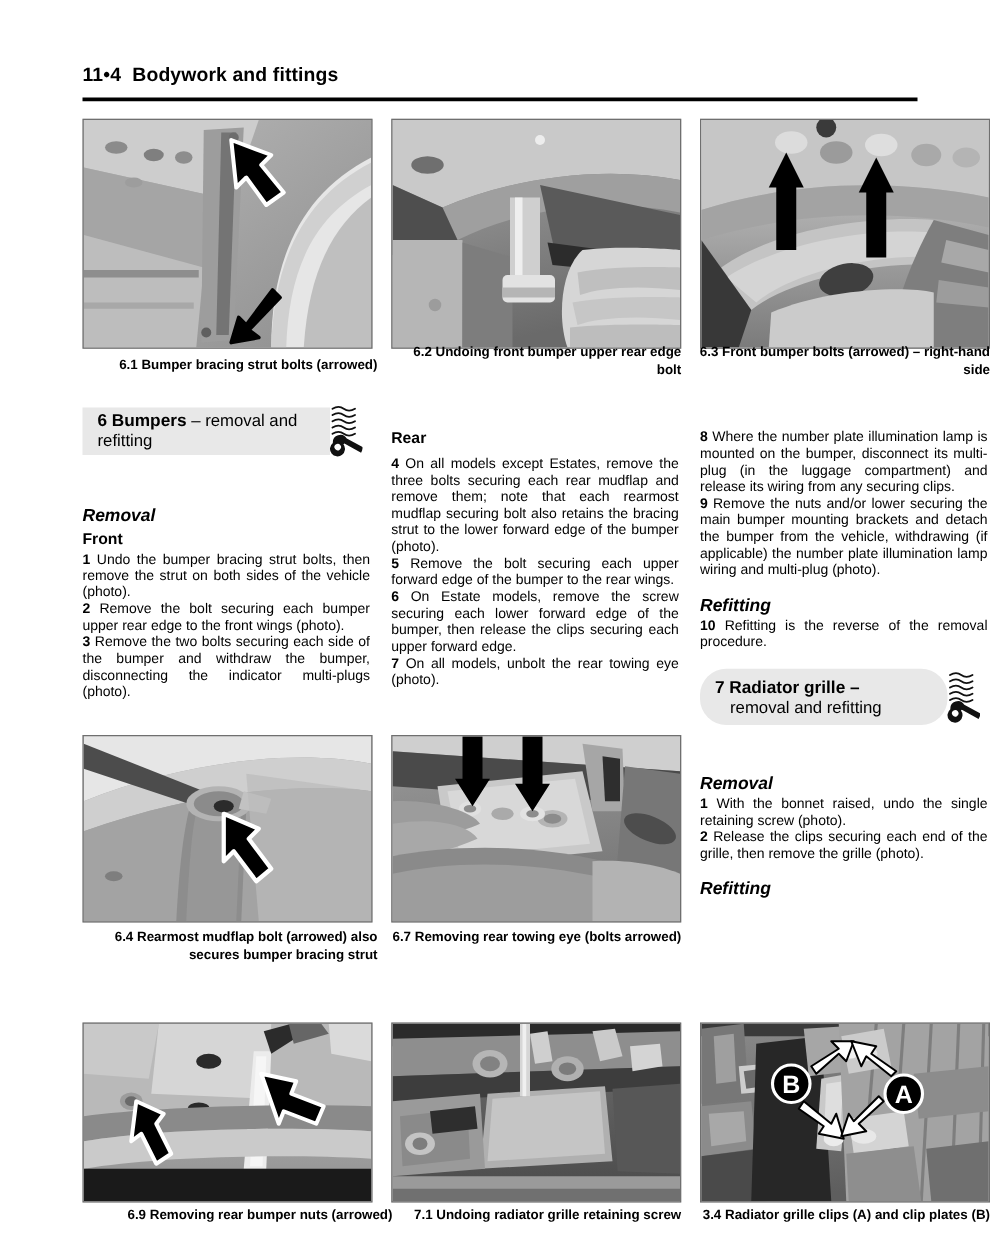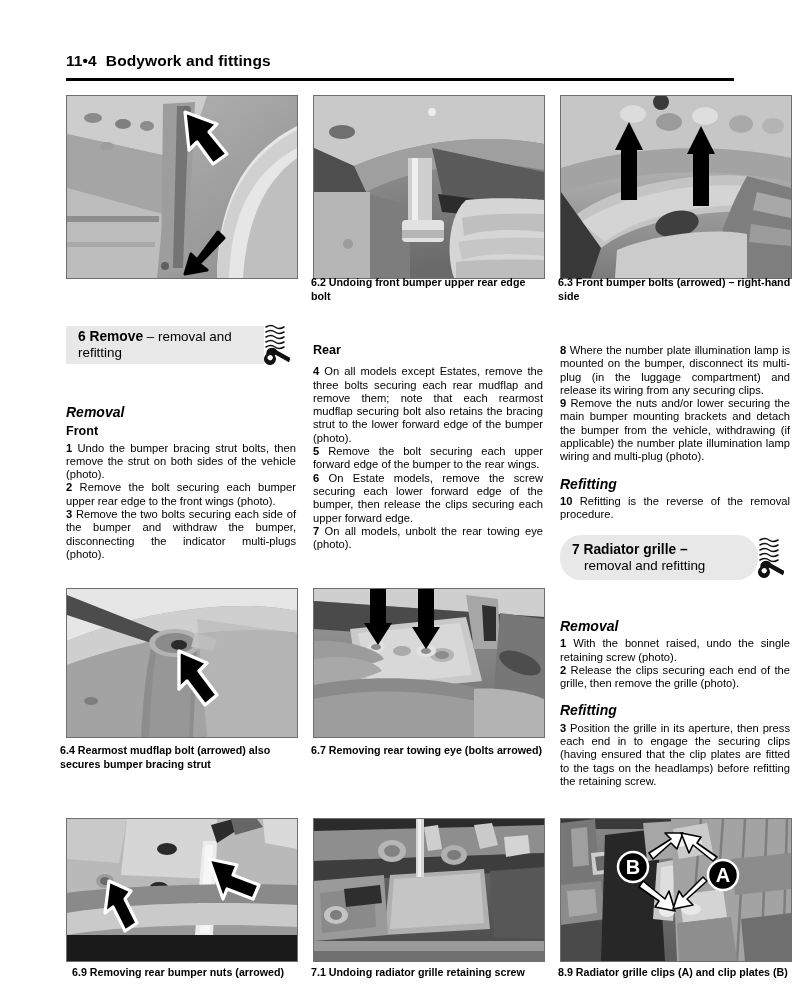"6.2 Undoing front bumper upper" .caption { text-align: left -> right }
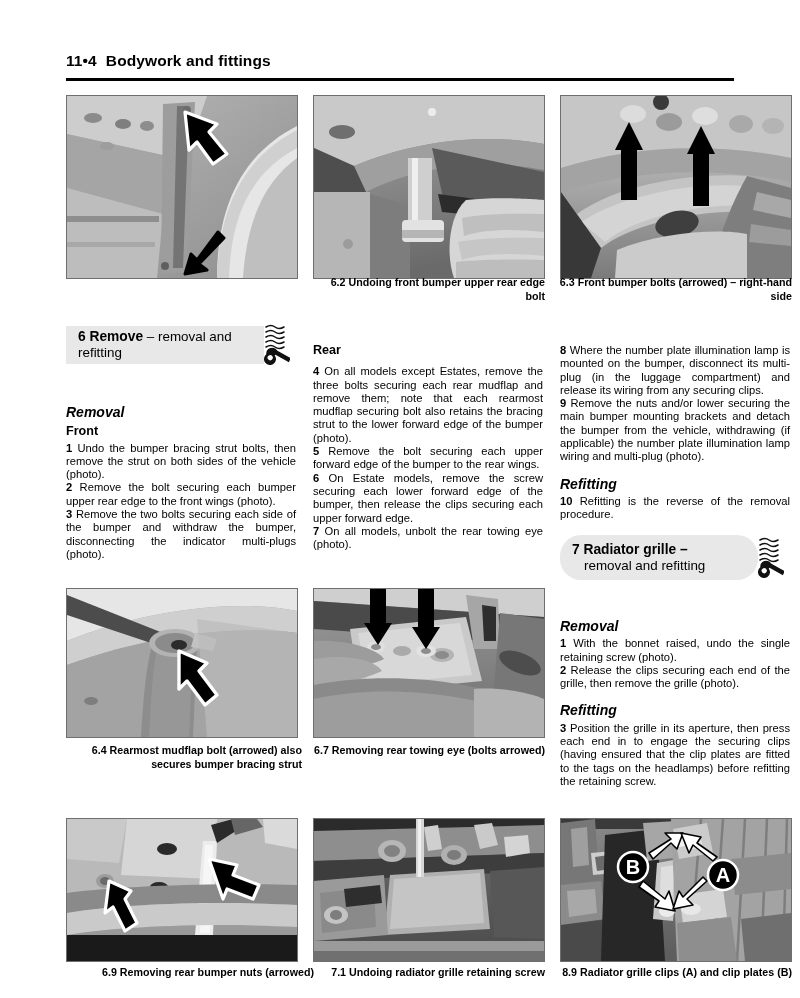"6.1 Bumper bracing strut bolts" div.caption { html: none -> <div>6.1 Bumper bracing strut bolts (arrowed)</div> }
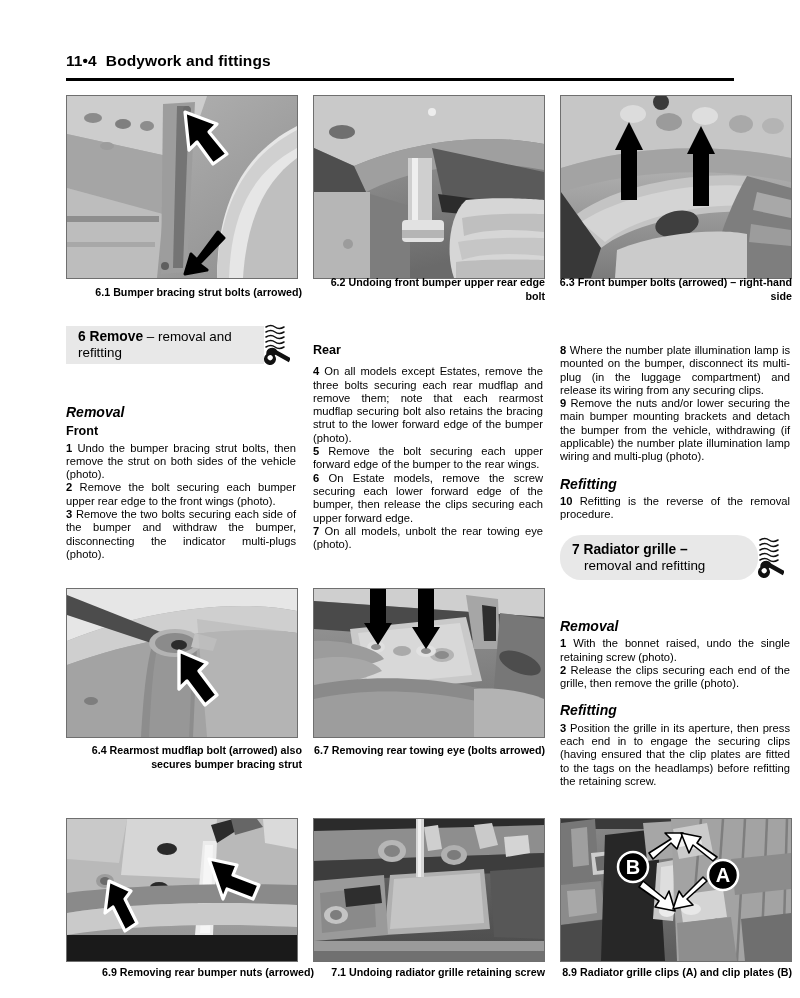"Remove" span.sec-title { text: Remove -> Bumpers }
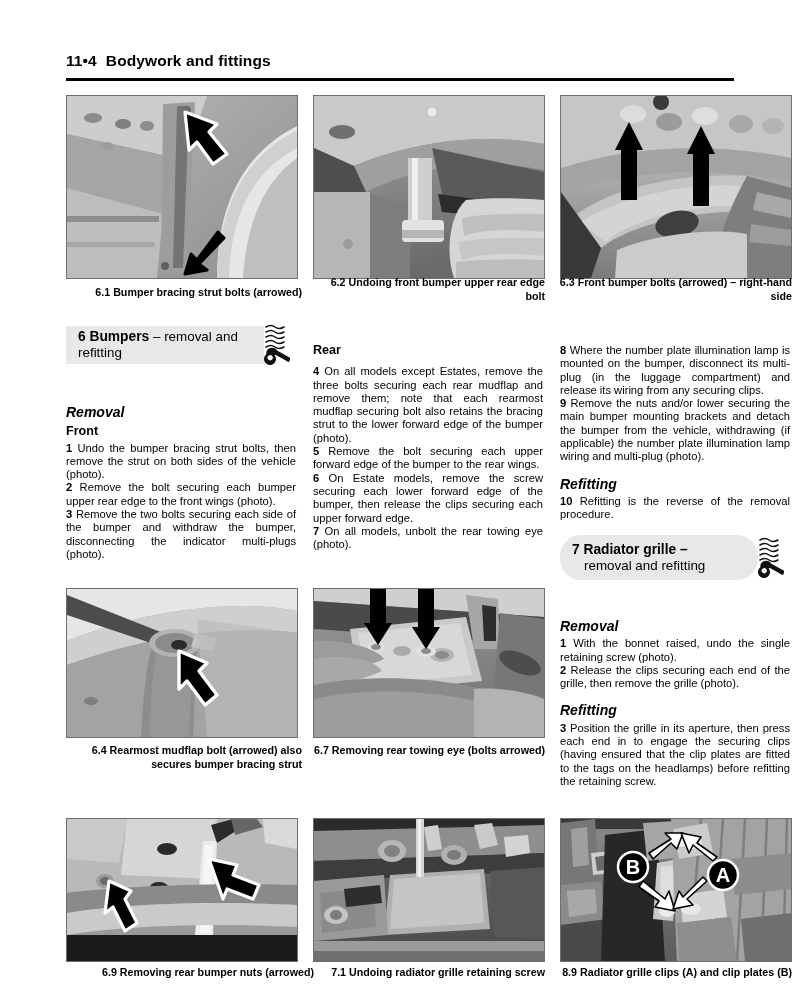"3 Position the grille in" p { html: <p><span>3</span> <span>Position the grille in its aperture, then press each end in to engage the securing clips (having ensured that the clip plates are fitted to the tags on the headlamps) before refitting the retaining screw.</span></p> -> none }
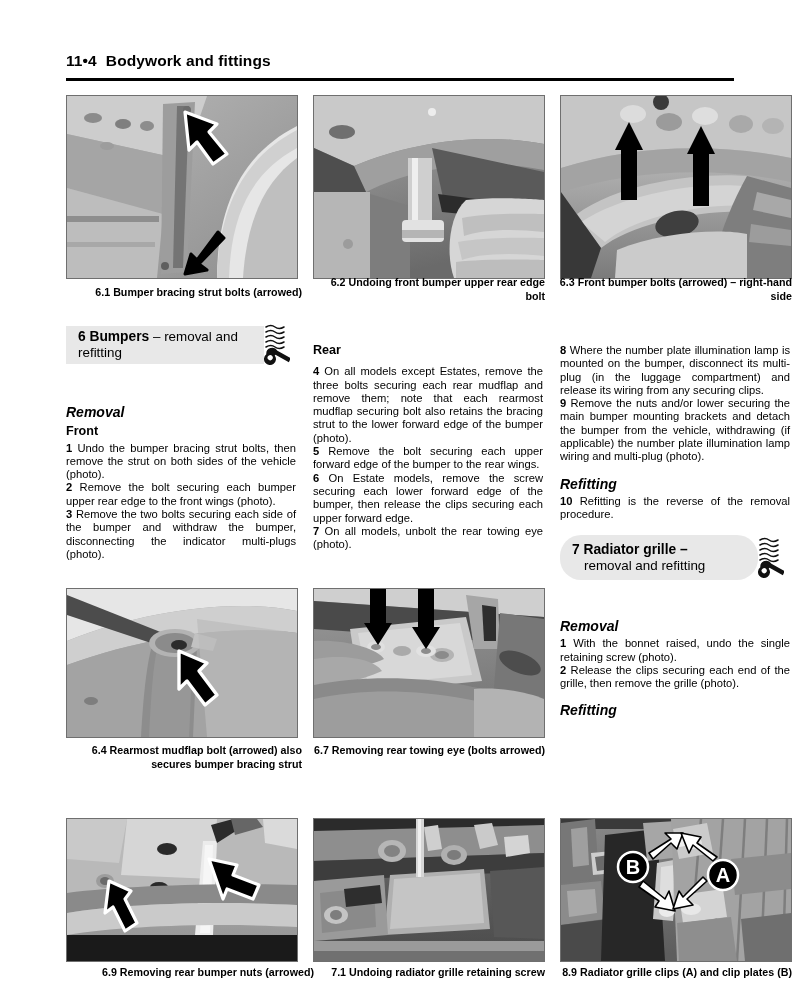"8.9 Radiator grille clips (A)" div.caption { text: 8.9 -> 3.4 }
